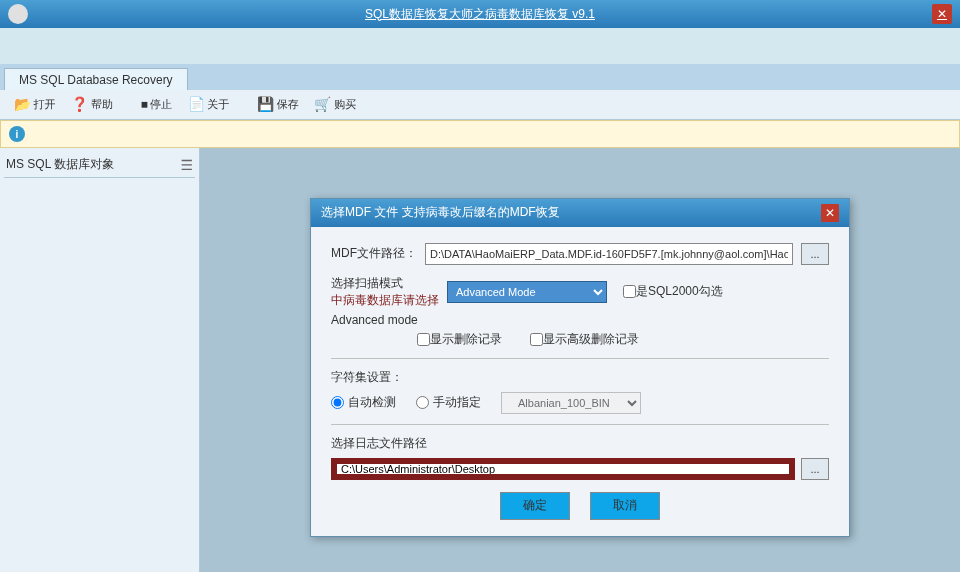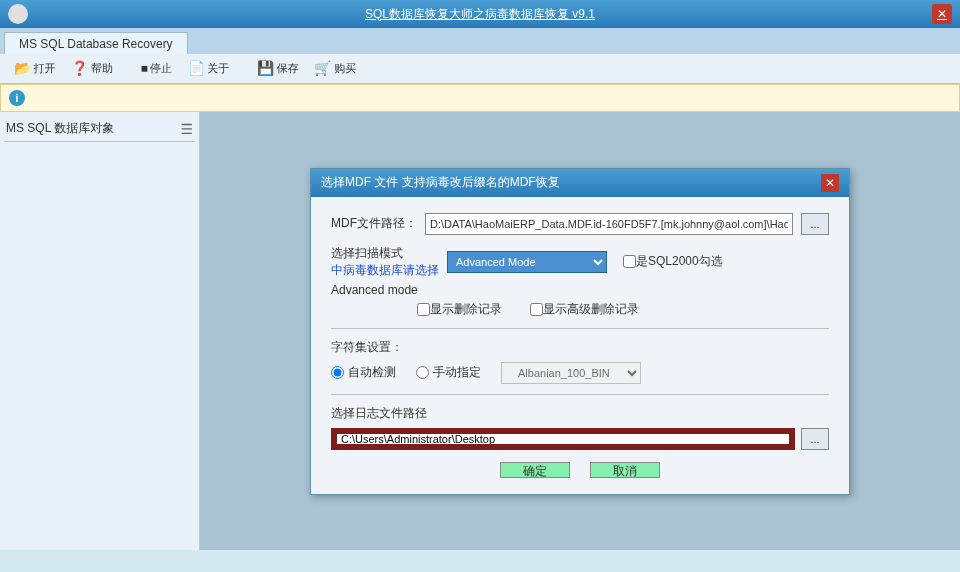"MS SQL Database Recovery" .tab-bar { margin-top: none -> 36px }
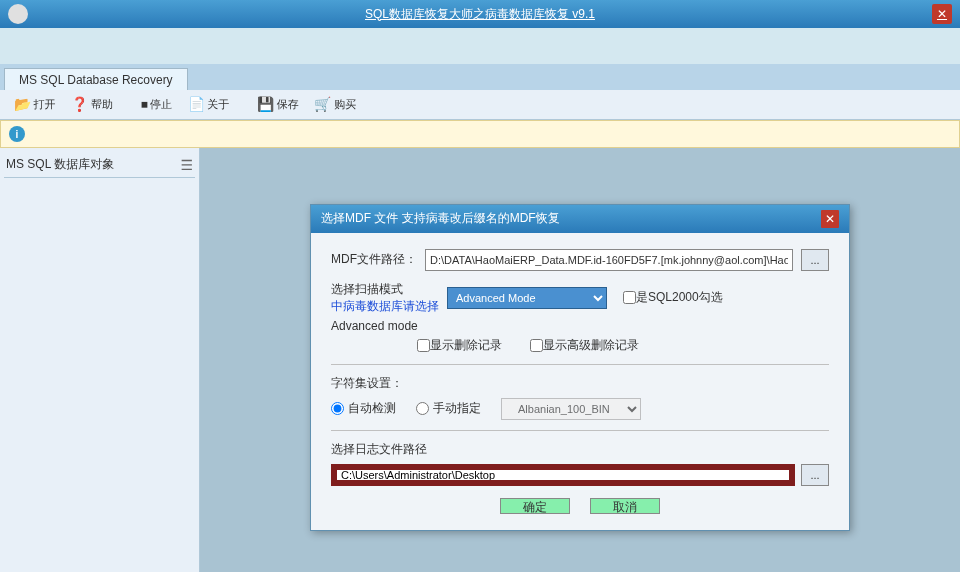"中病毒数据库请选择" div { color: #1d4ed8 -> #7f1d1d }
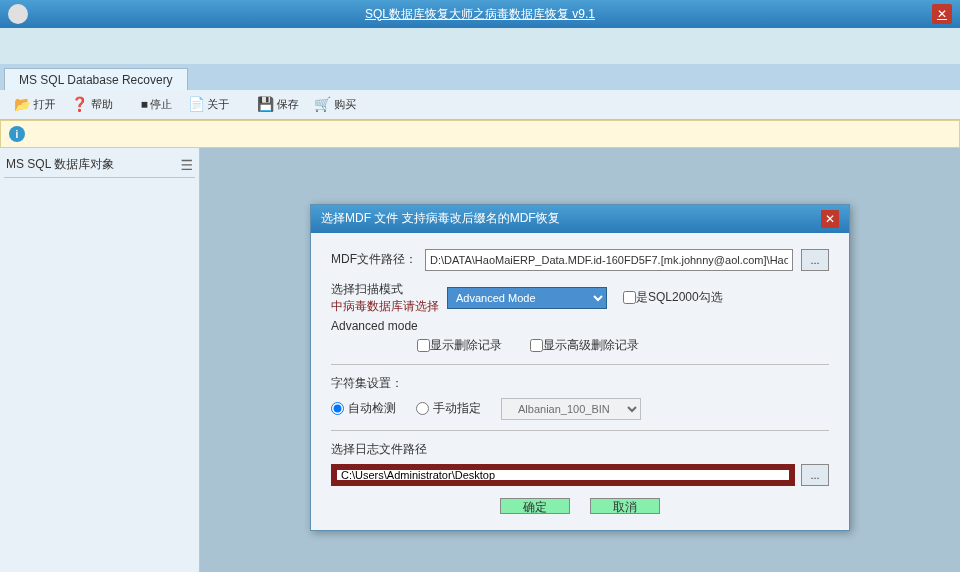"确定" .dialog-btn { background: #86efac -> #0ea5e9; height: 16px -> 28px }
